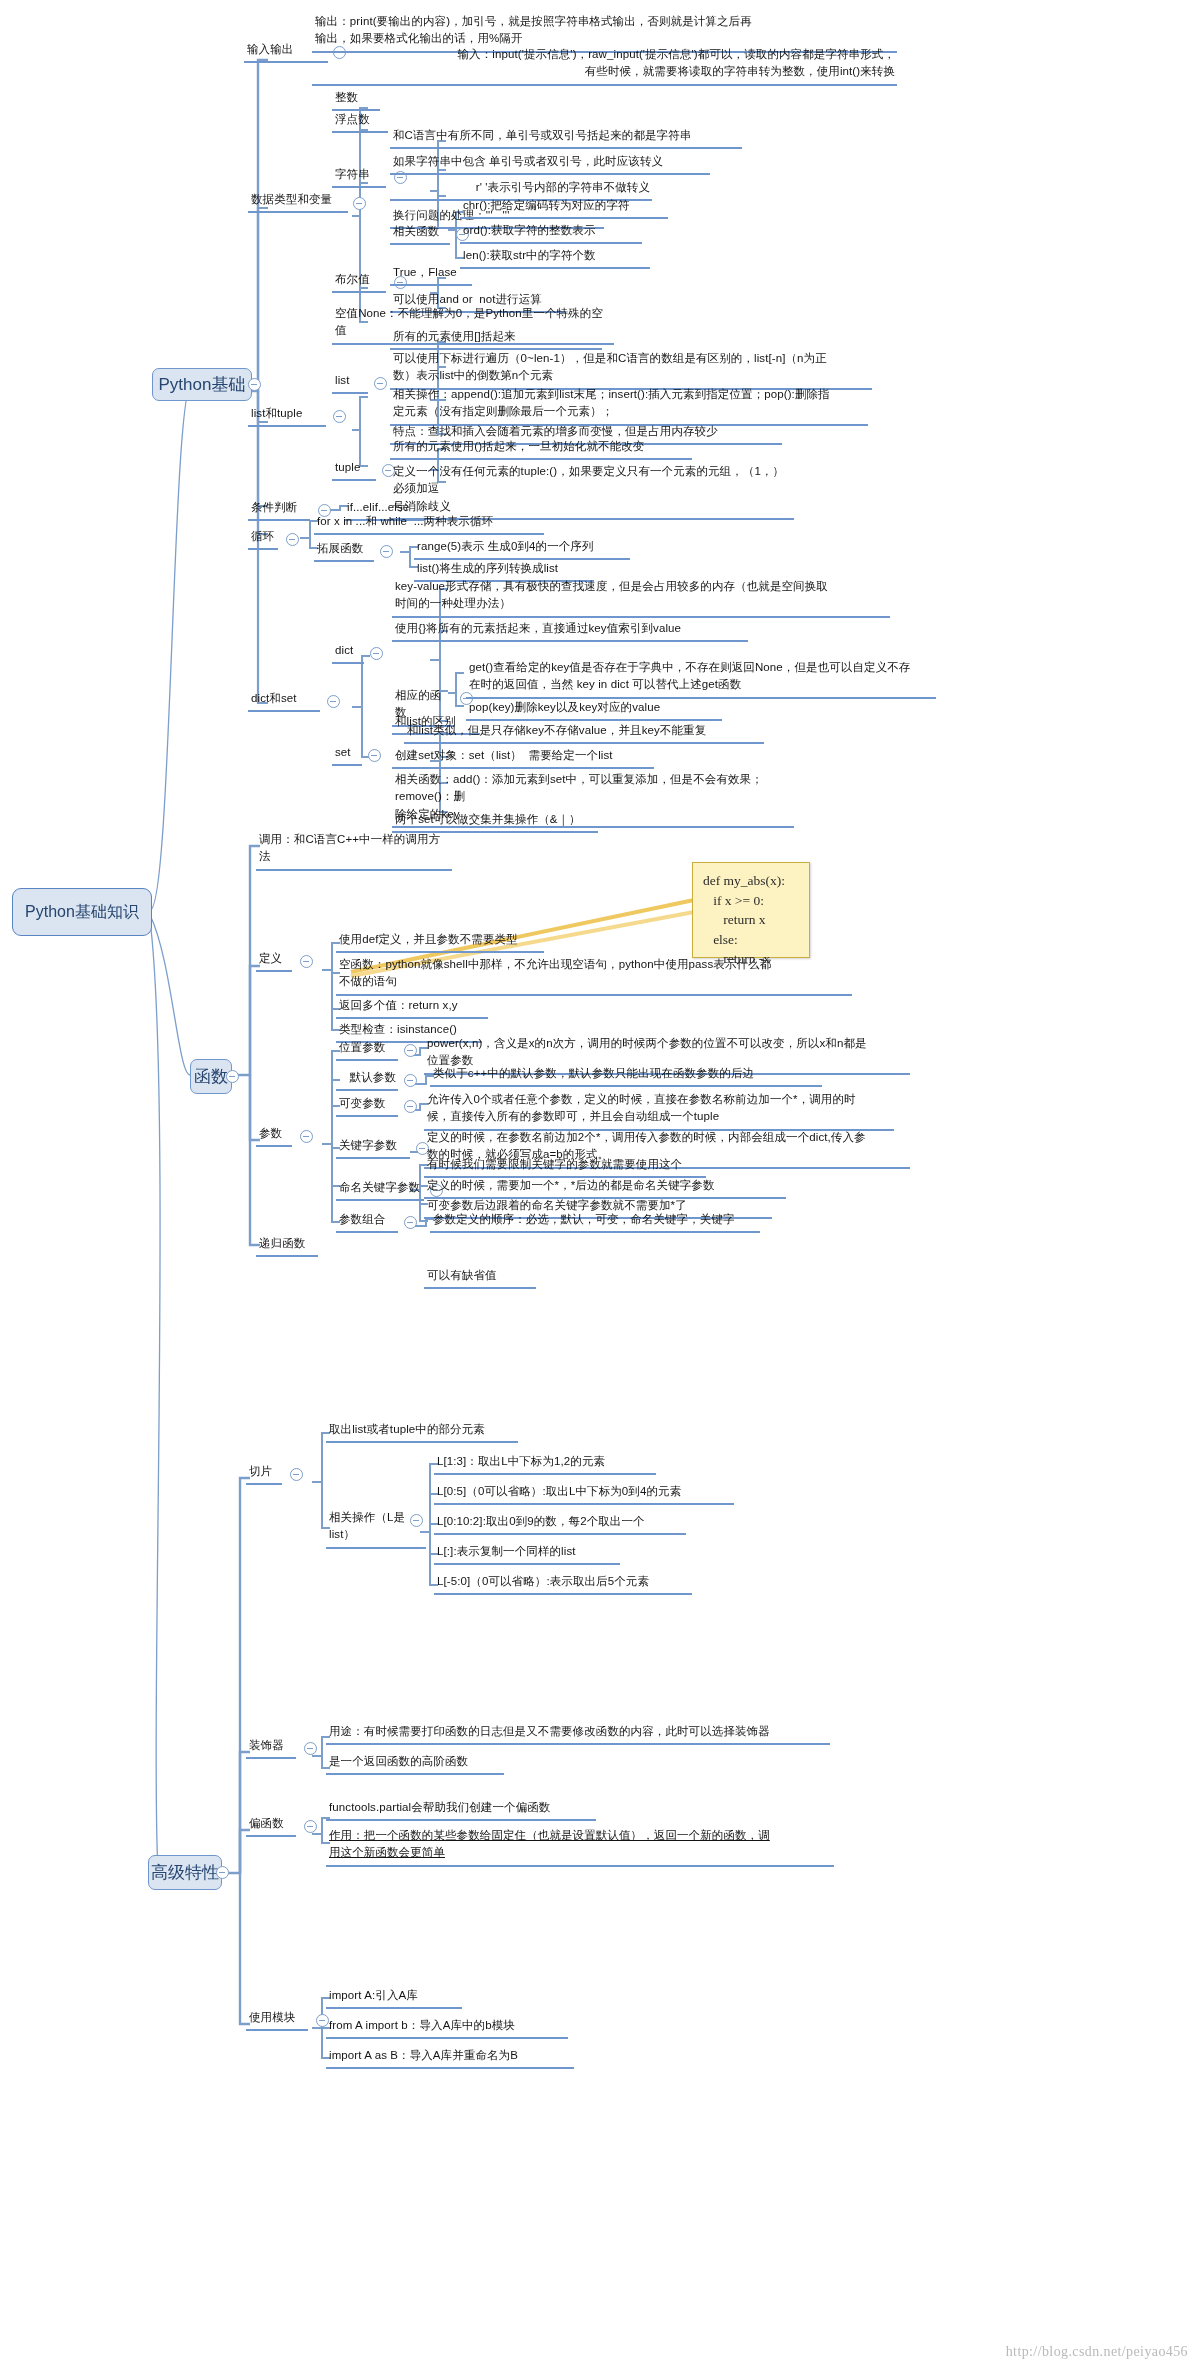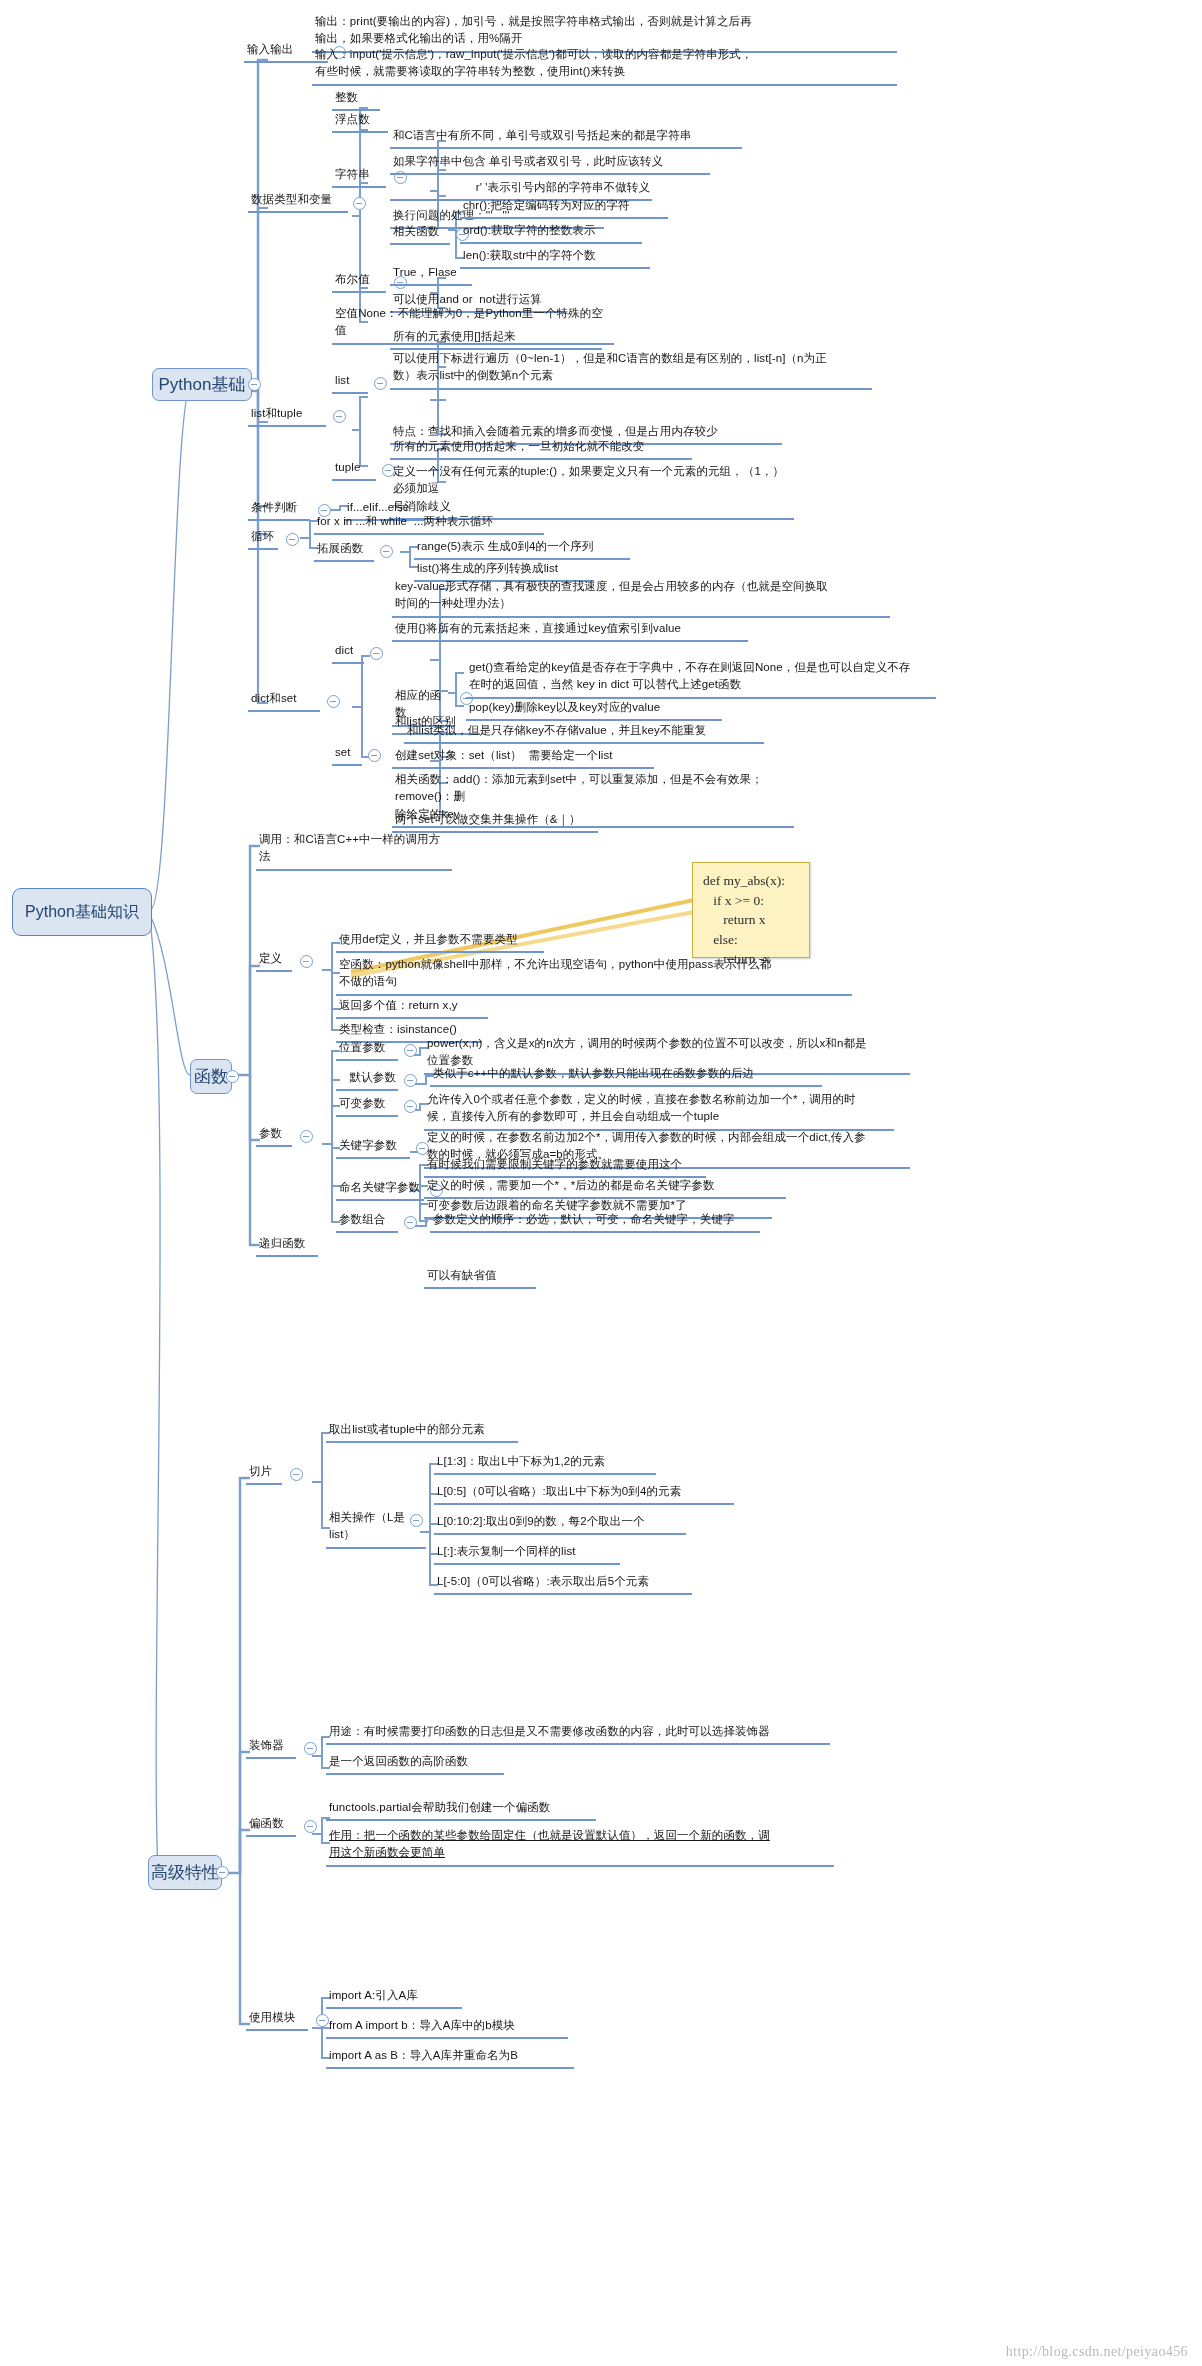"输入：input('提示信息')，raw_input('提示信息')都可以，读取" div.node { text-align: none -> right }
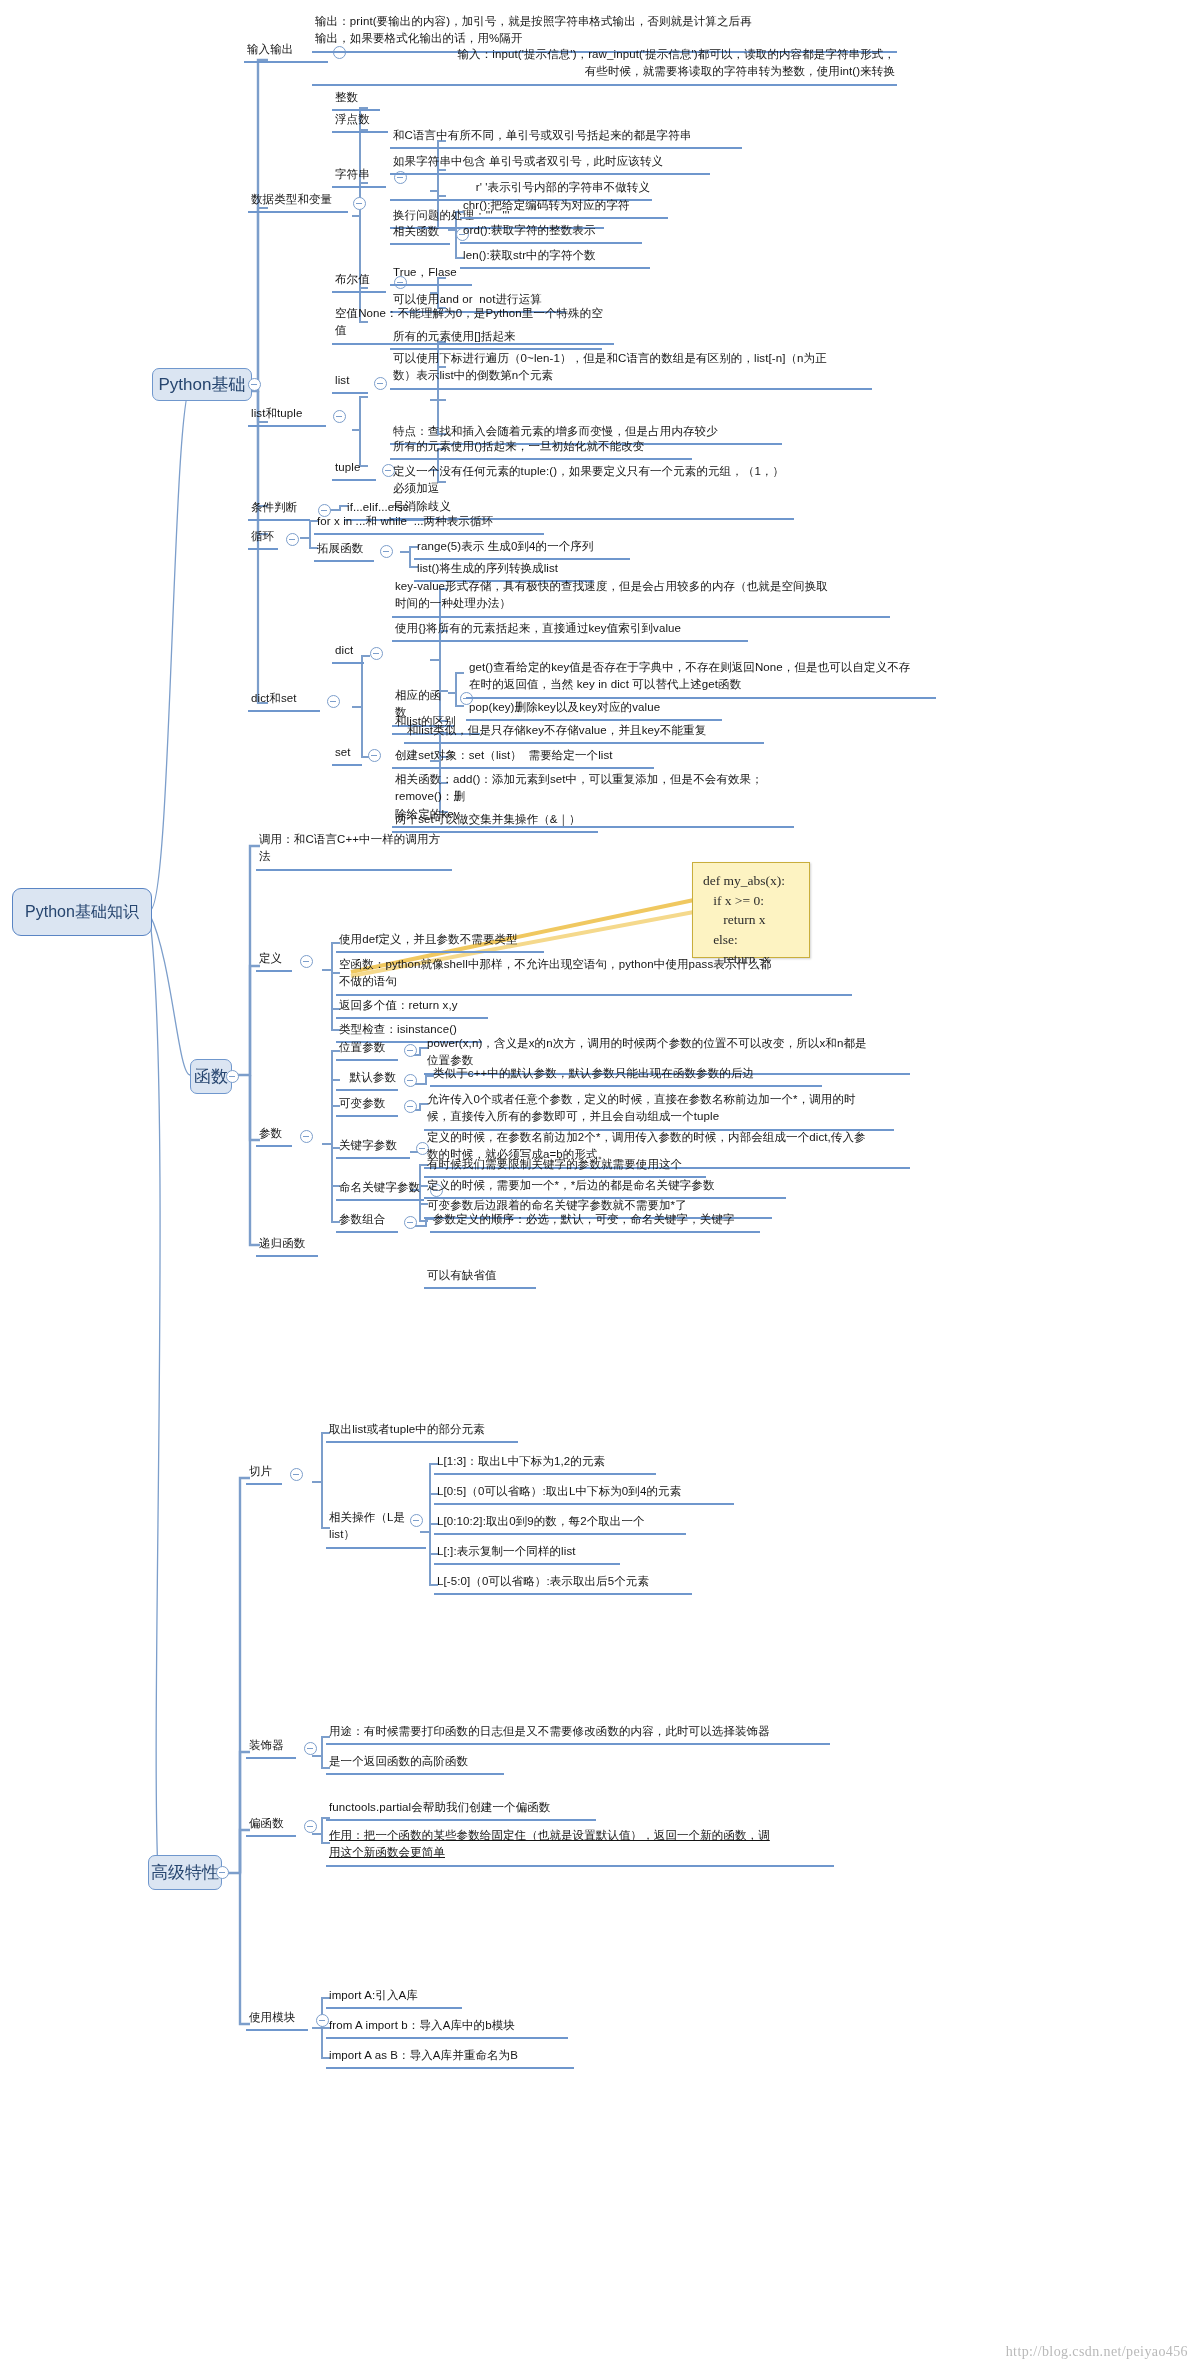"相关操作：append():追加元素到list末尾；insert():插入元素到" div.node { html: none -> <div>相关操作：append():追加元素到list末尾；insert():插入元素到指定位置；pop():删除指 定元素（没有指定则删除最后一个元素）；</div> }
